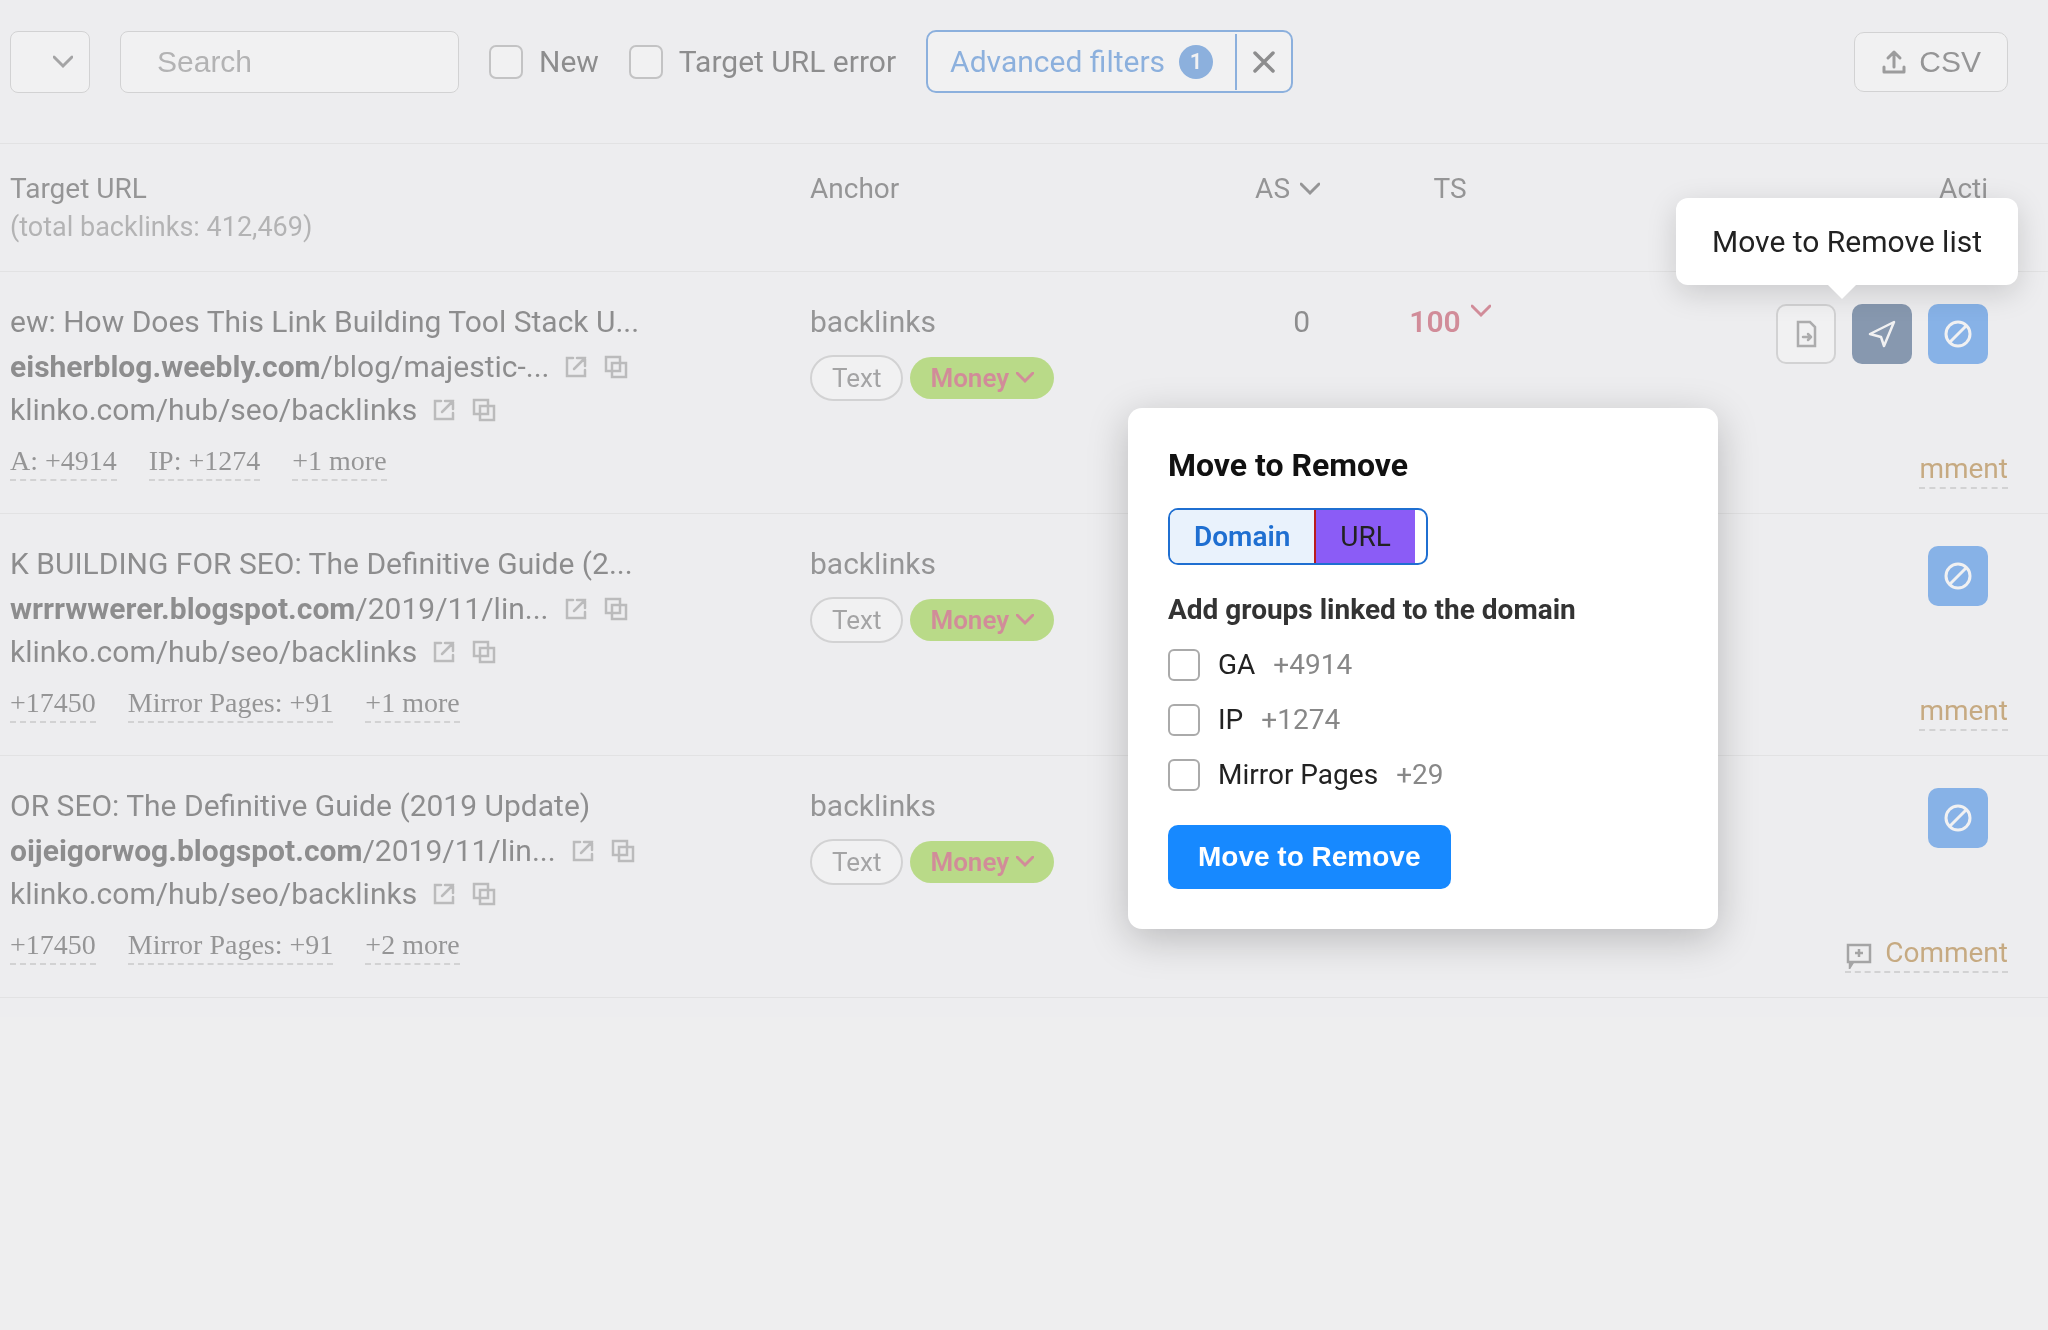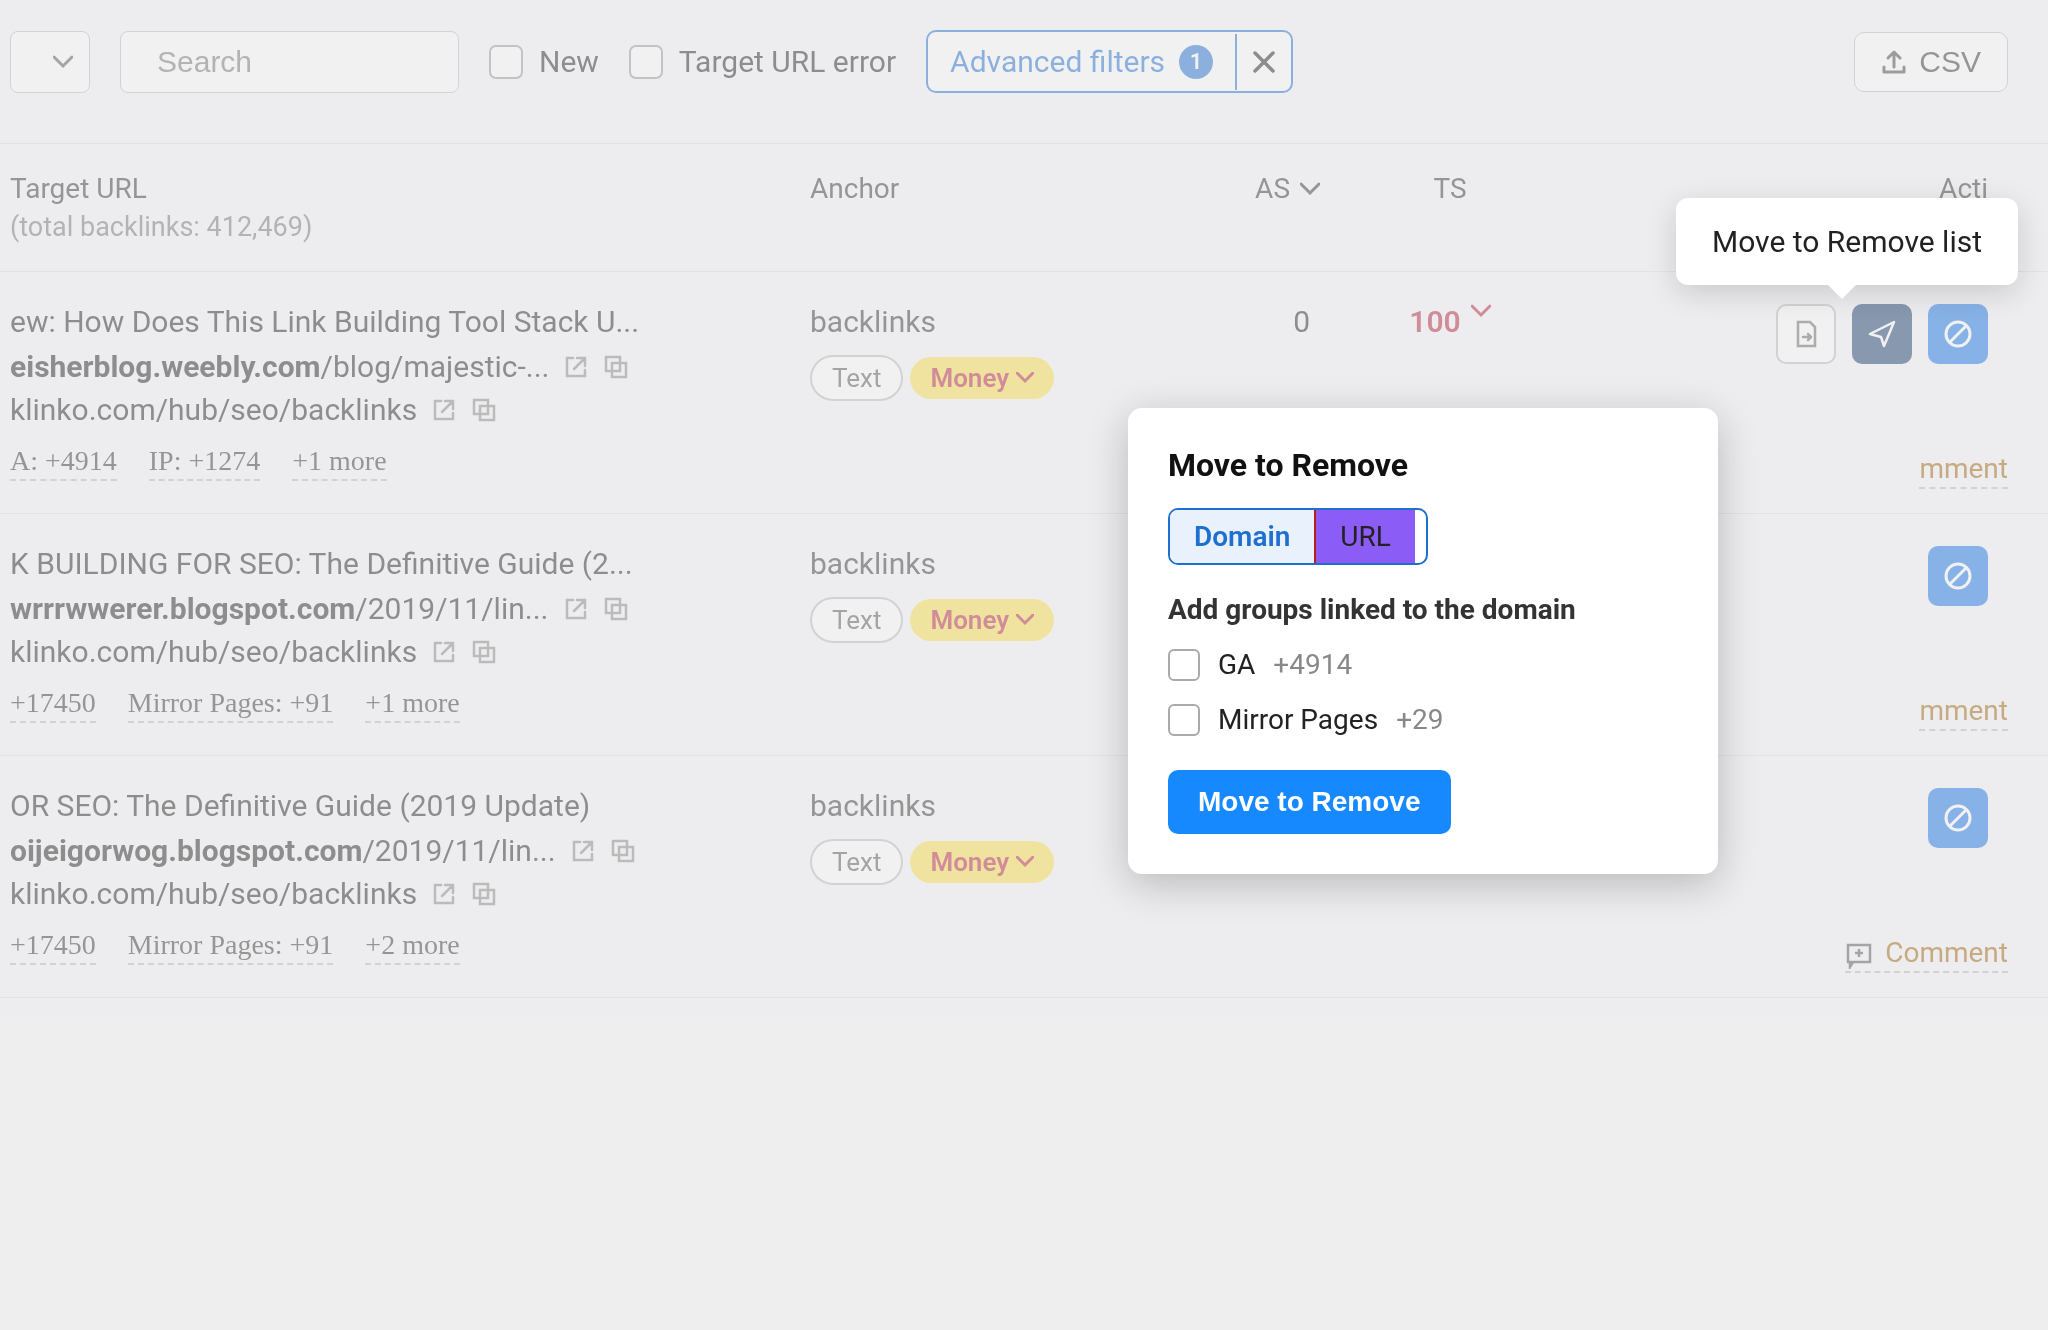"Money" .pill-money { background: #fde047 -> #84cc16 }
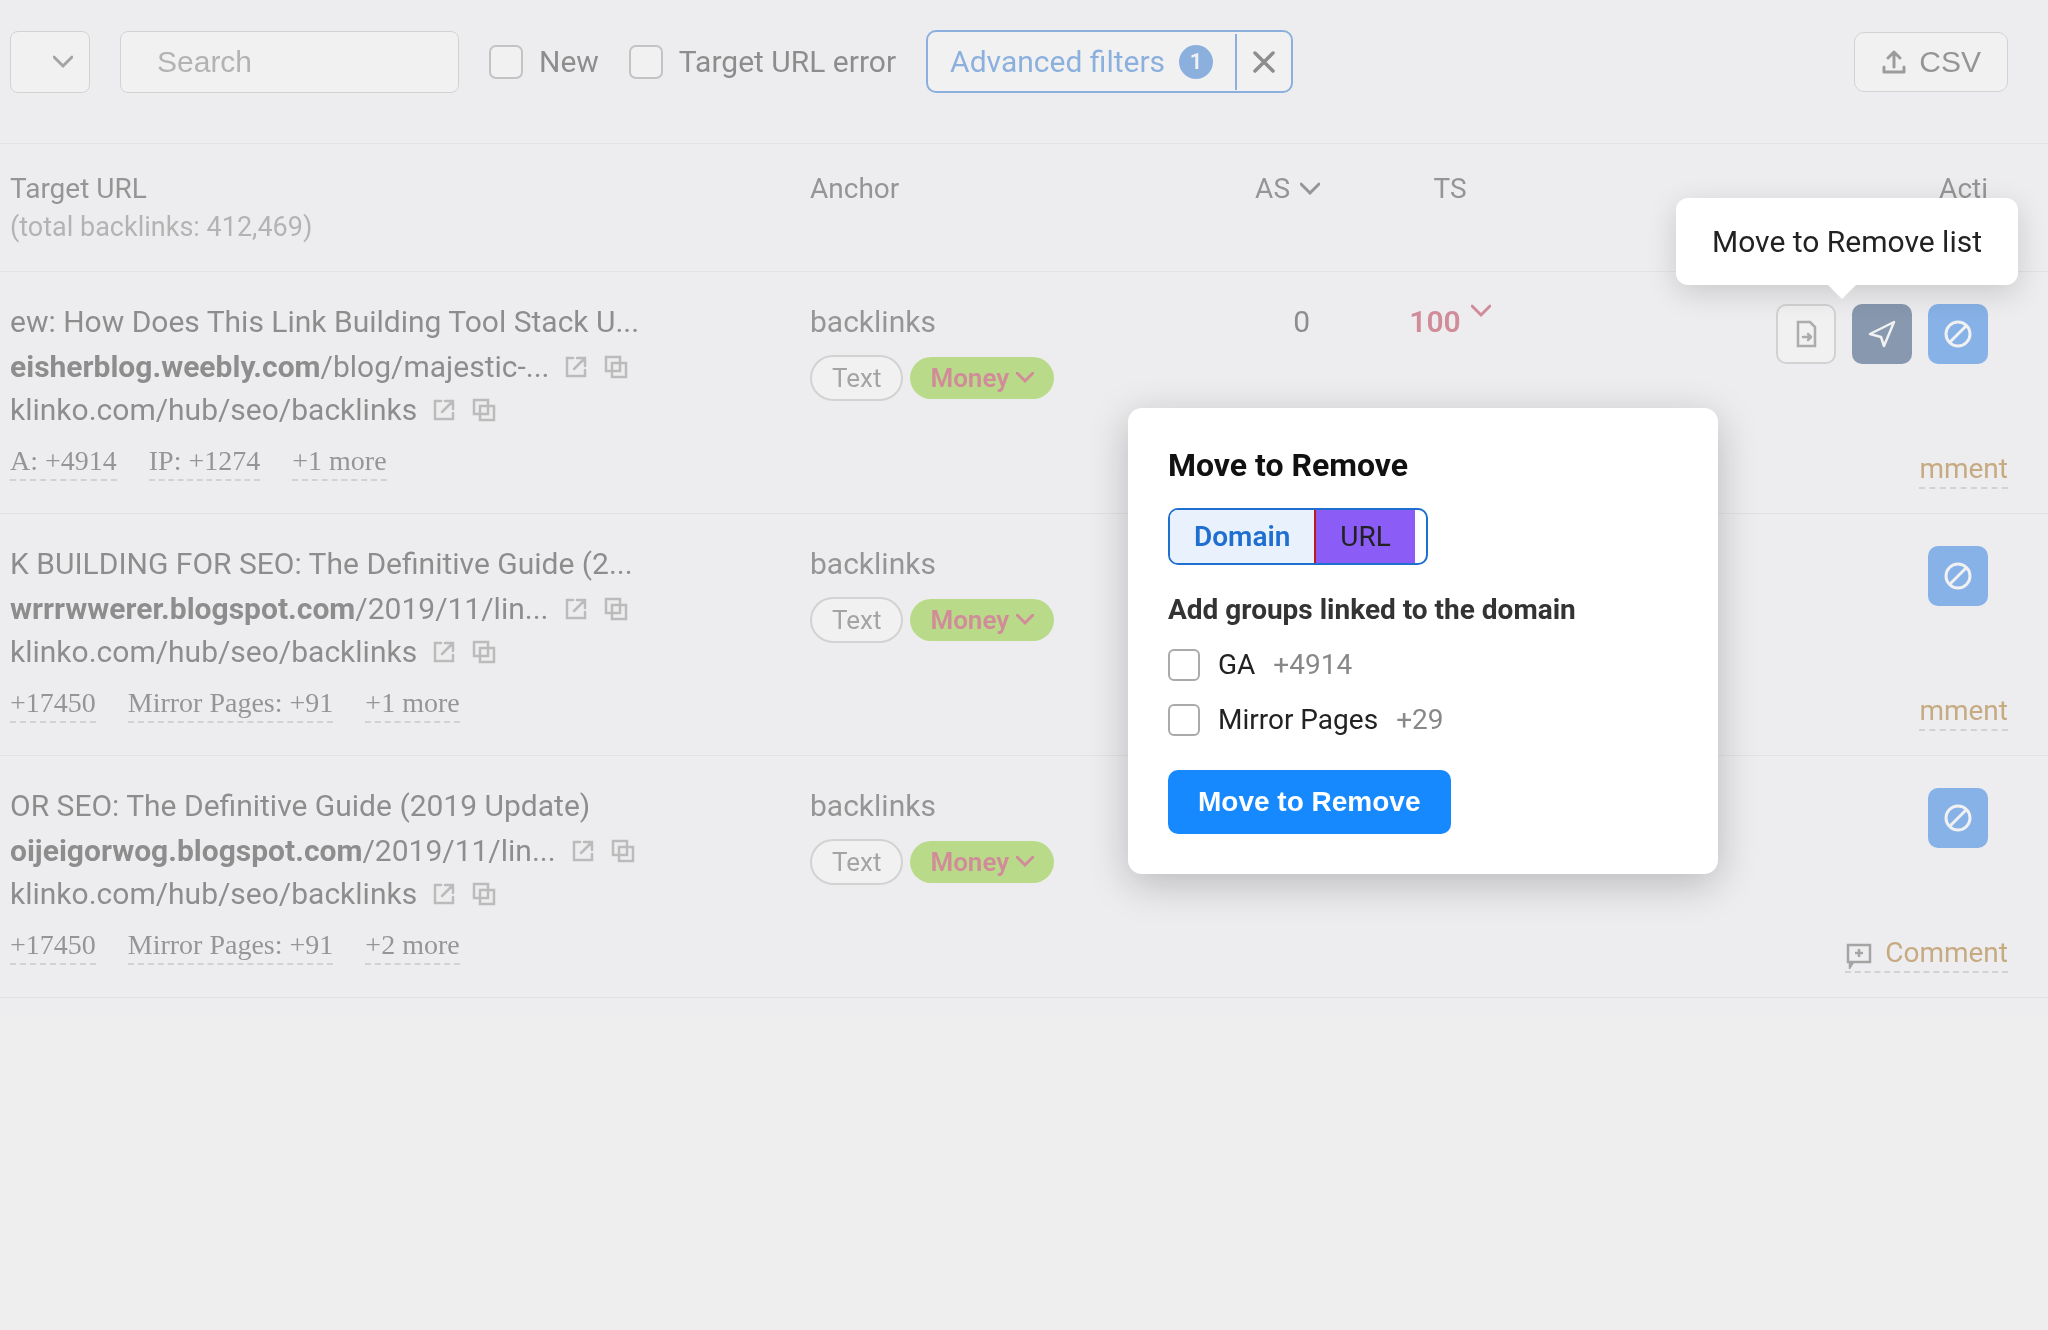"IP" label.chk-row { html: none -> <label> <span></span> <span>IP</span> <span>+1274</span> </label> }
